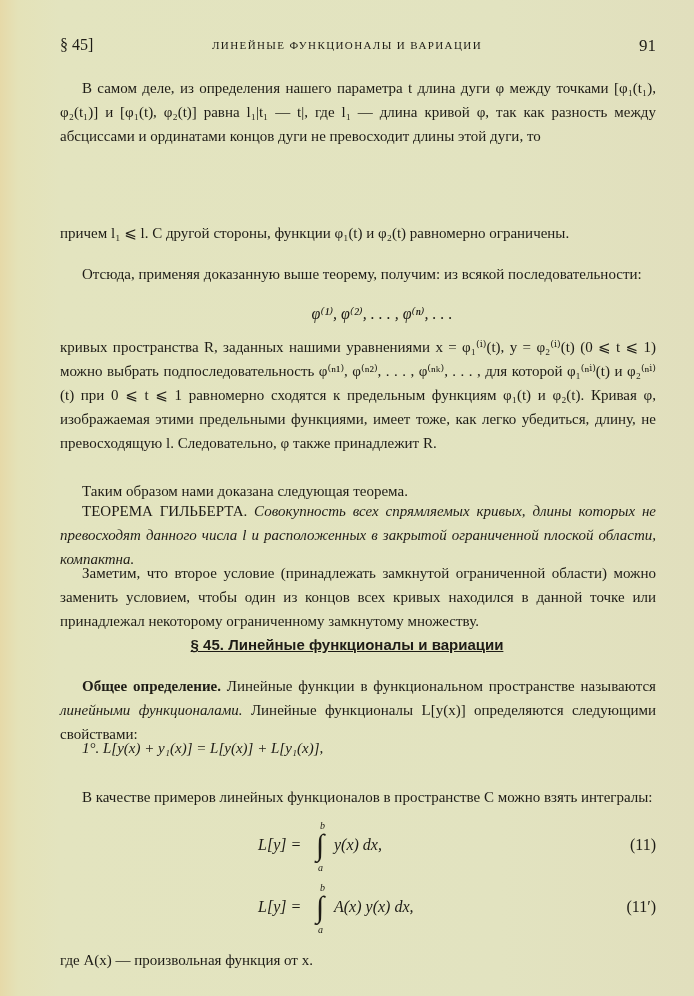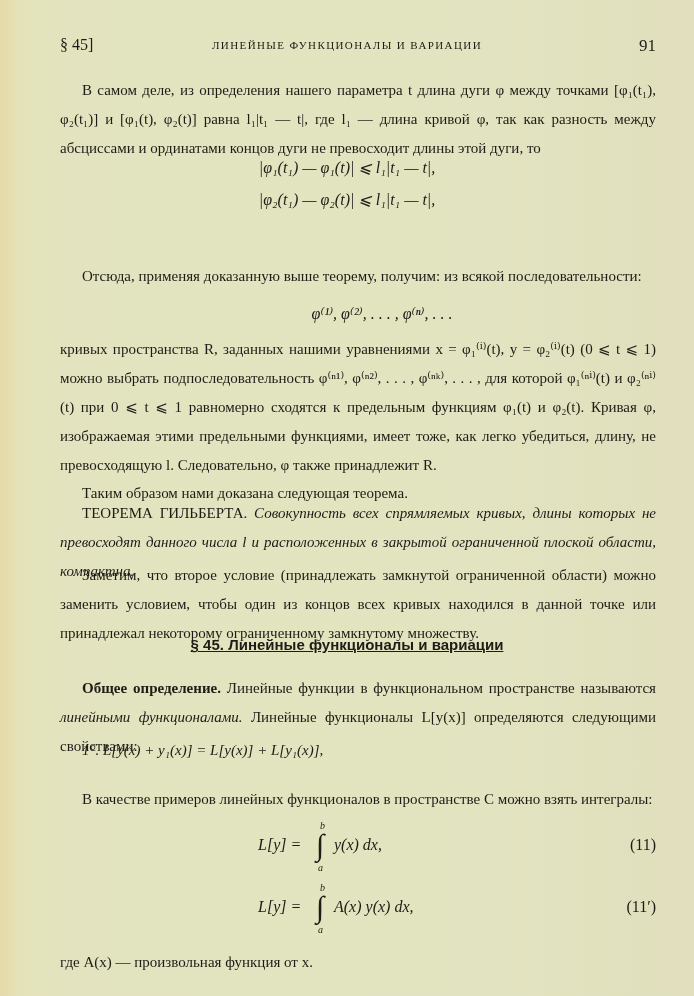"В самом деле, из определения" .p { line-height: 29px -> 24px }
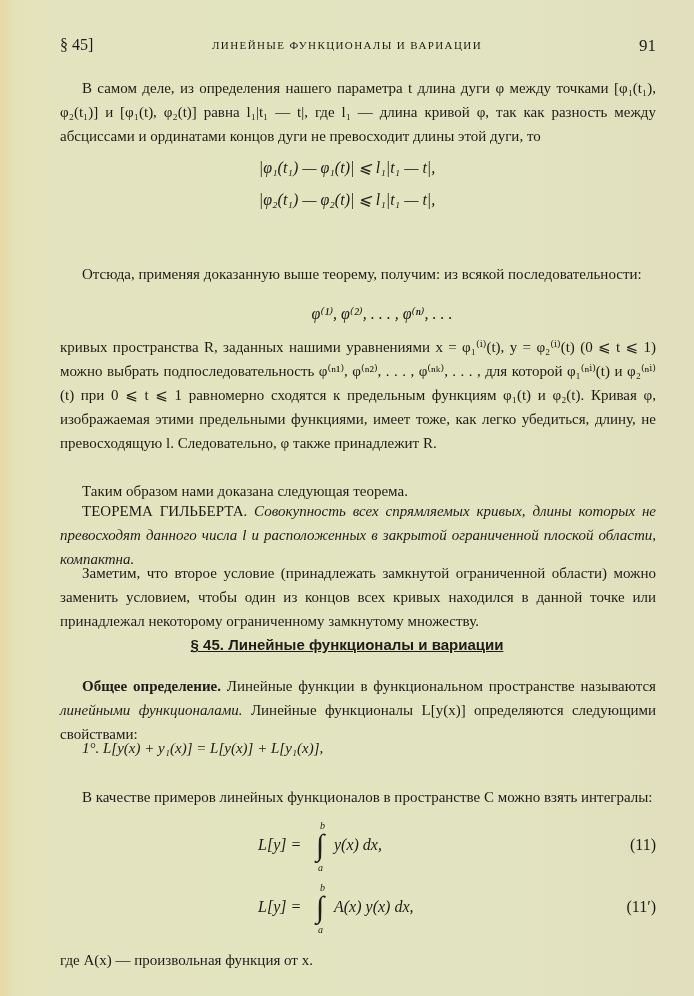"|φ₁(t₁) — φ₁(t)| ⩽ l₁|t₁" div.formula { html: <div>|φ₁(t₁) — φ₁(t)| ⩽ l₁|t₁ — t|,</div> -> none }
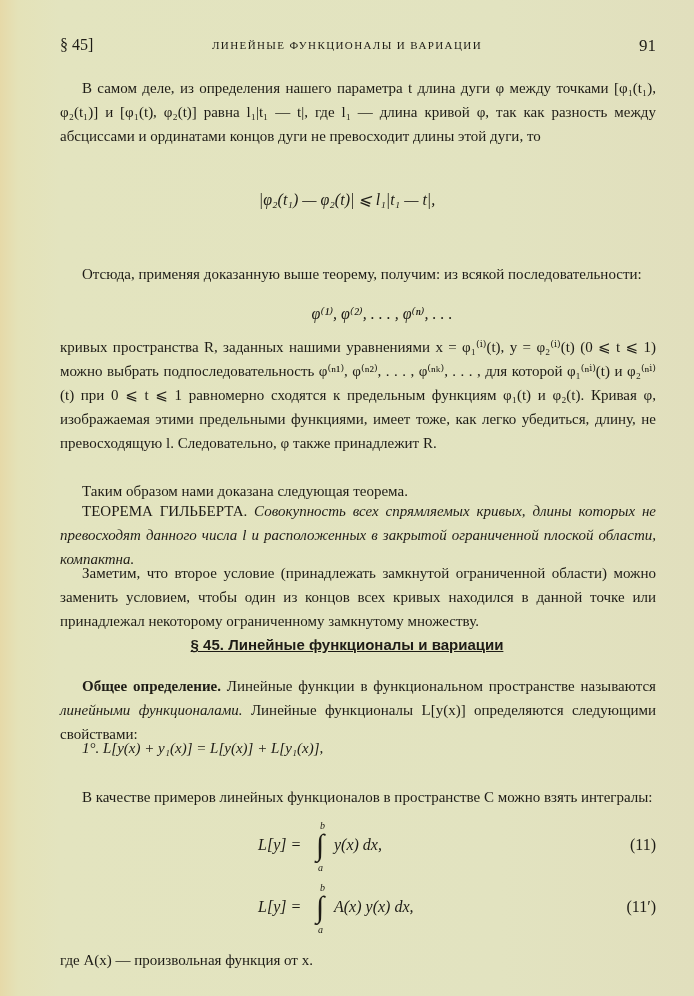"|φ₂(t₁) — φ₂(t)| ⩽ l₁|t₁" div.formula { html: <div>|φ₂(t₁) — φ₂(t)| ⩽ l₁|t₁ — t|,</div> -> none }
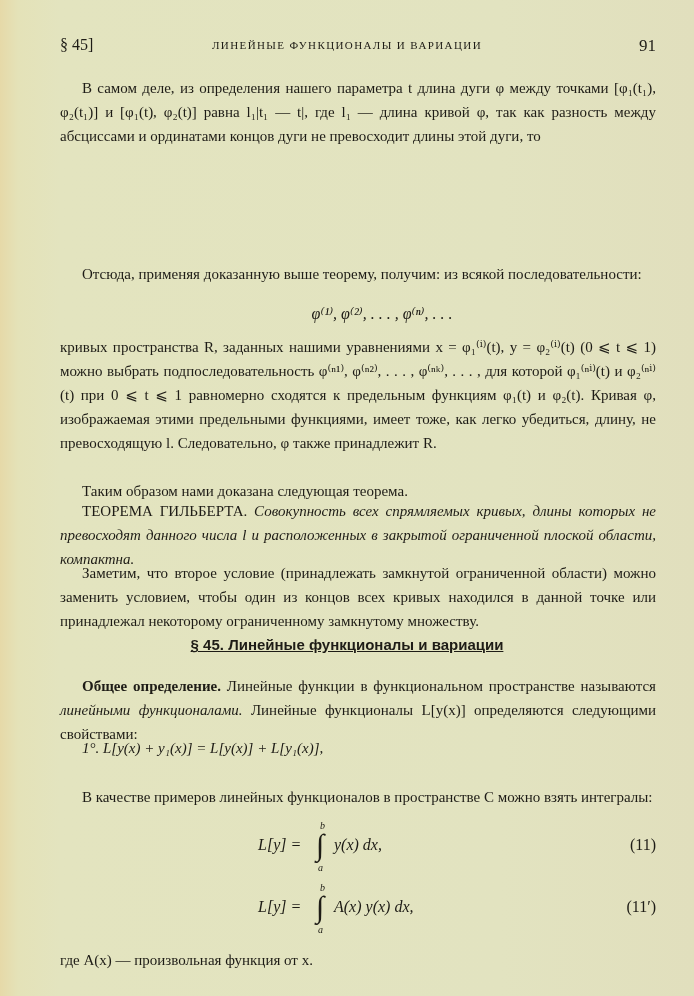"причем l₁ ⩽ l. С" div.p { html: none -> <div>причем l₁ ⩽ l. С другой стороны, функции φ₁(t) и φ₂(t) равномерно ограничены.</div> }
